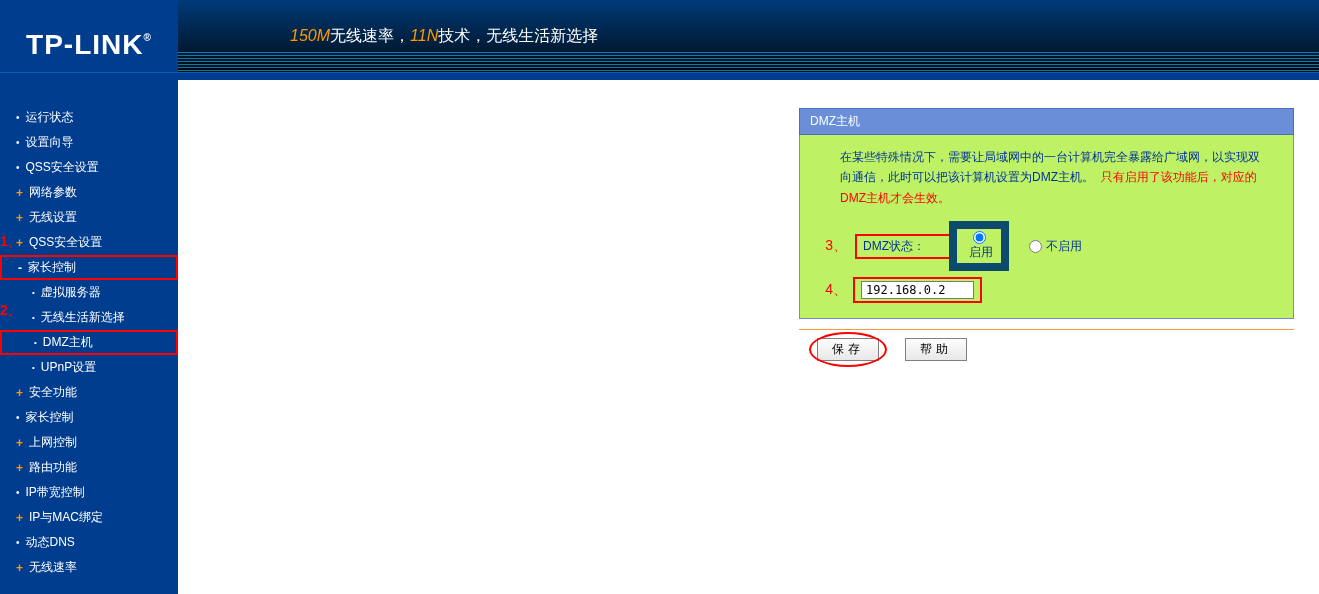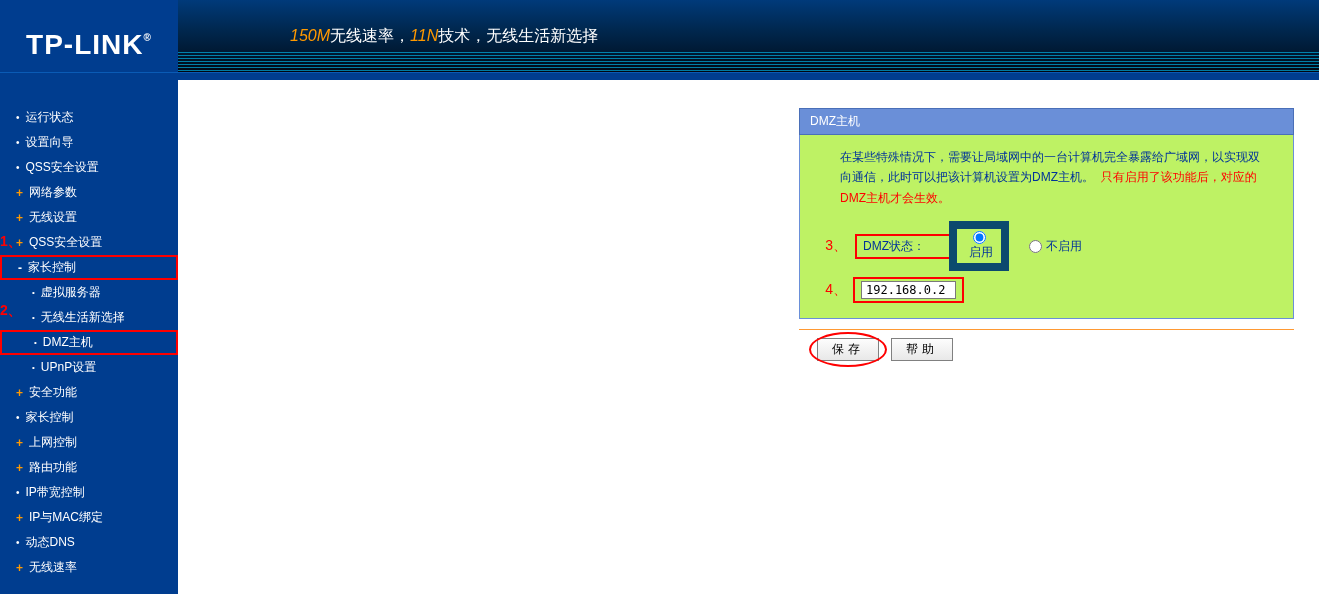"192.168.0.2" .ip-input { width: 95px -> 113px }
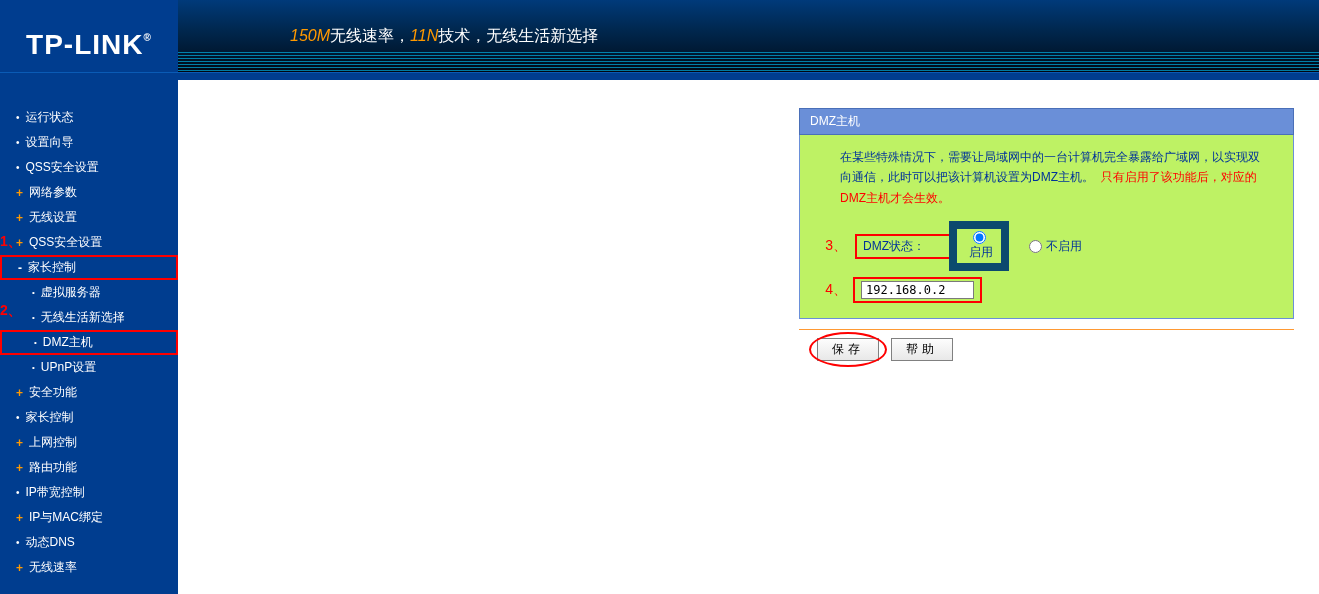"保存" .button-row { gap: 12px -> 26px }
